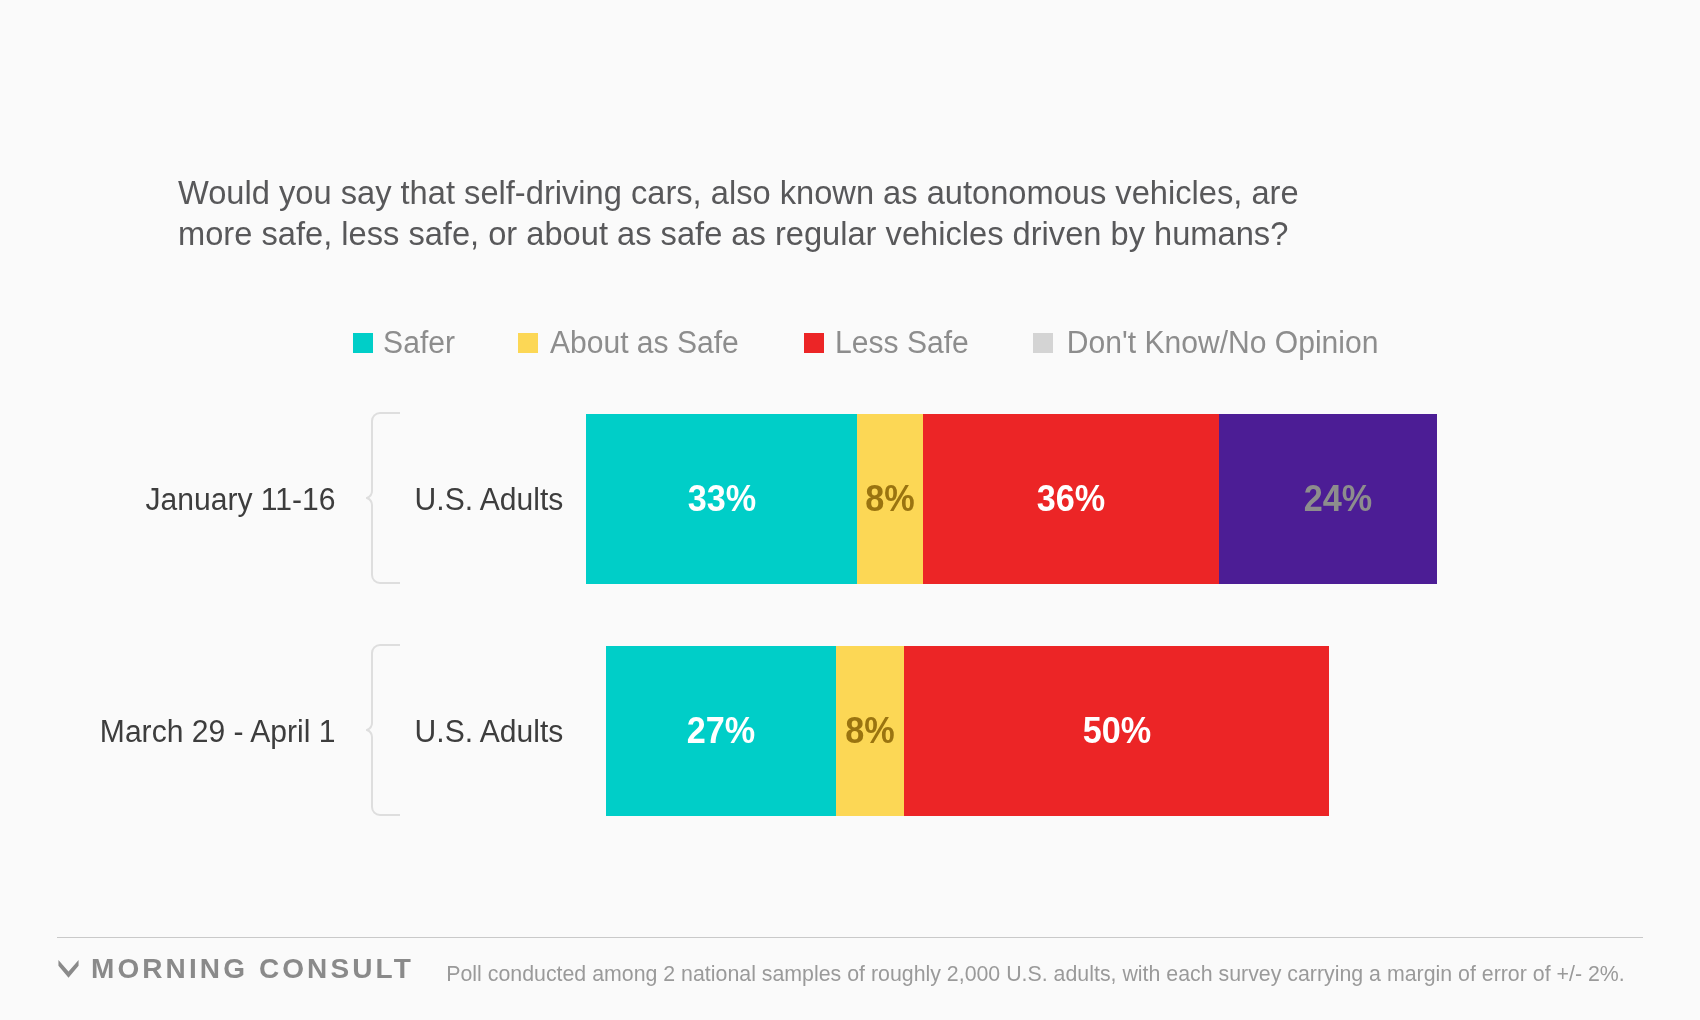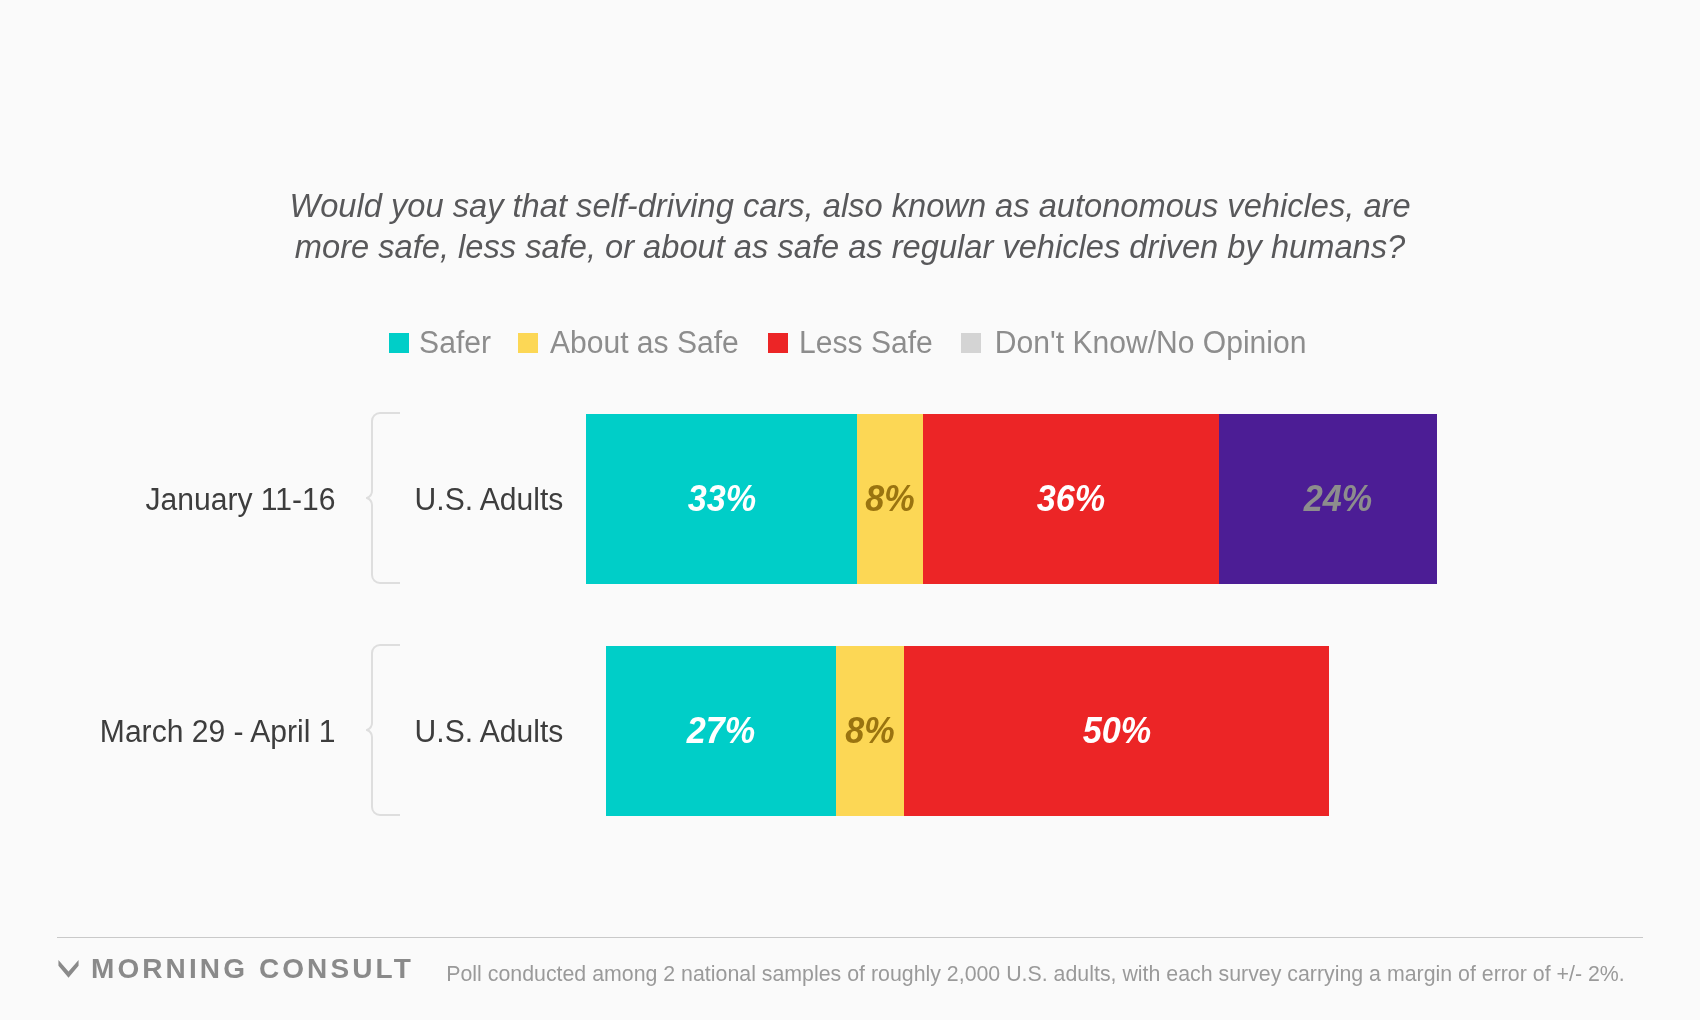"Would you say that self-driving" .subtitle-block { font-style: italic -> none; text-align: center -> left; top: 185px -> 172px }
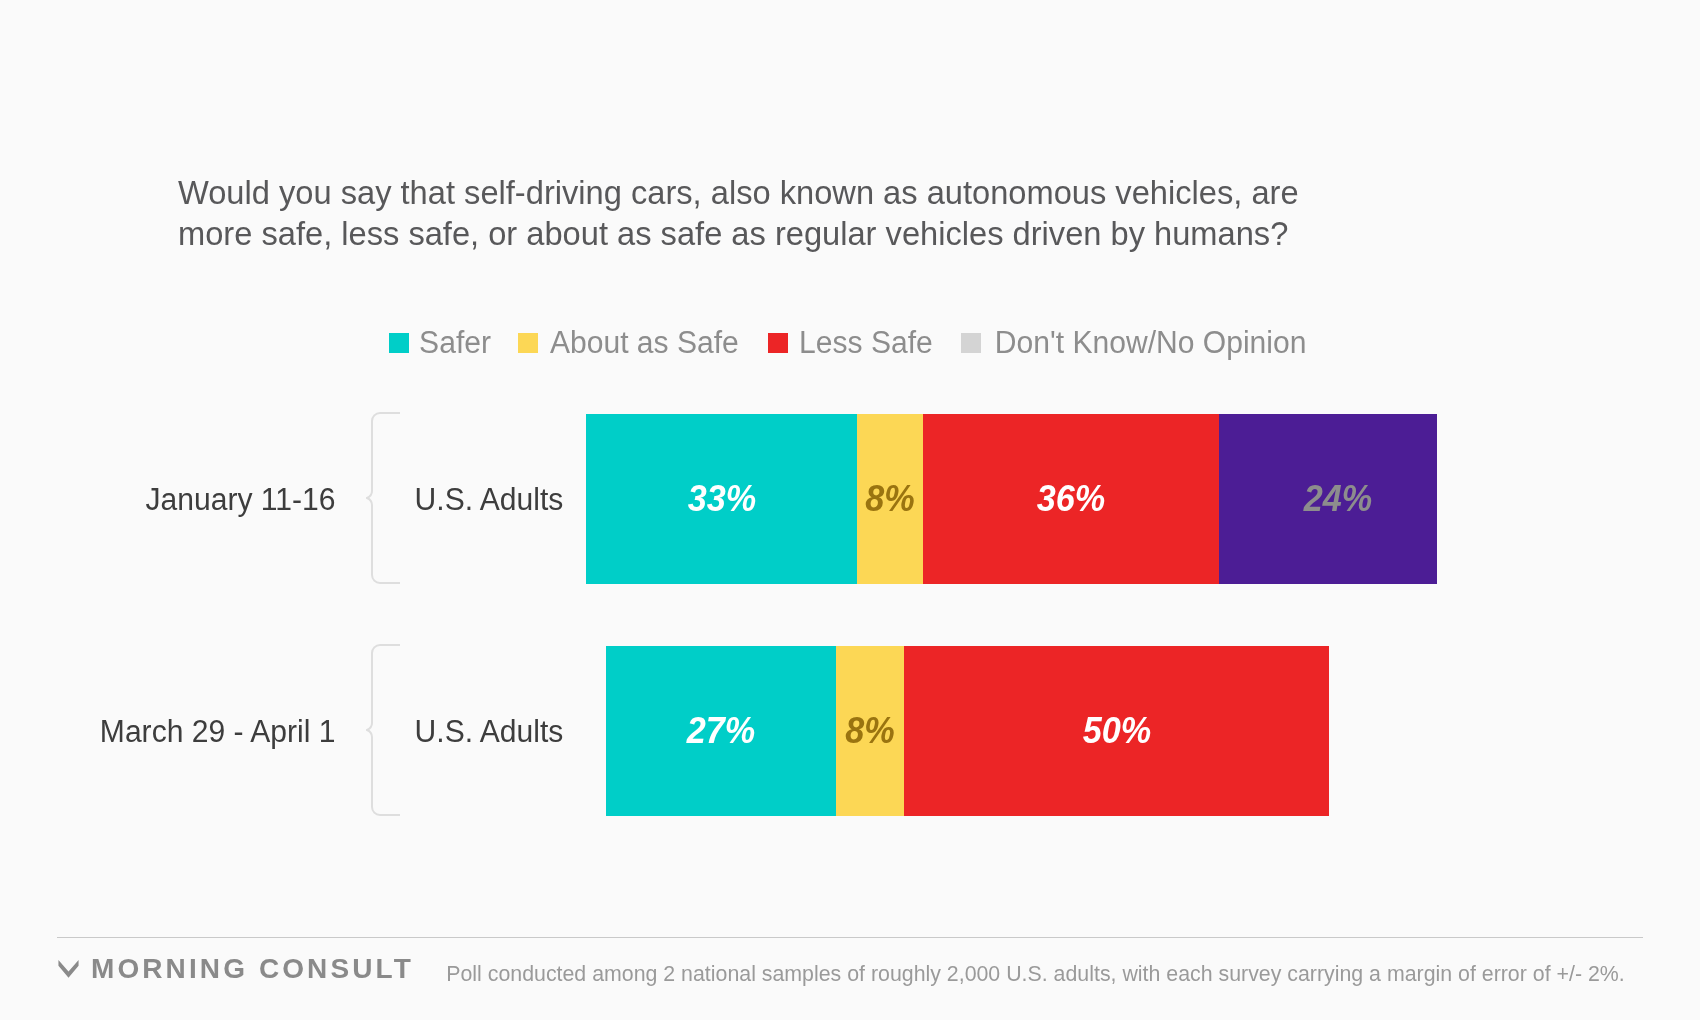"Safer" .legend-item { margin-left: none -> 36px }
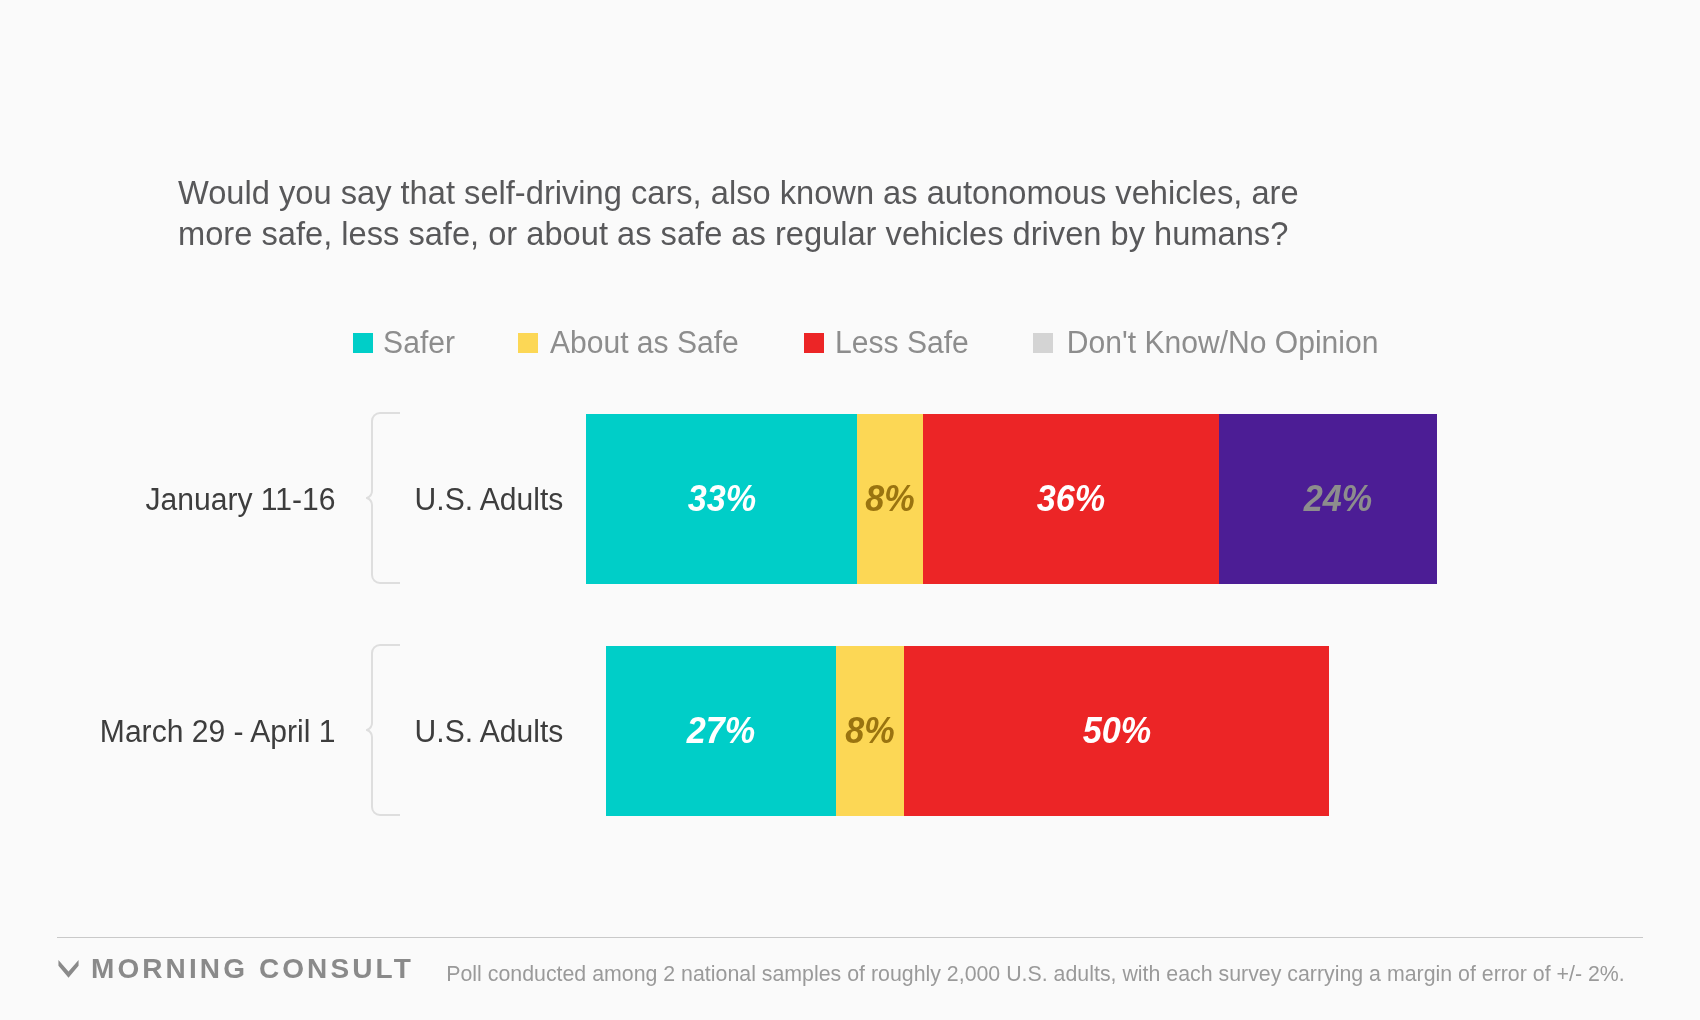"33%" .bar { font-style: italic -> none }
